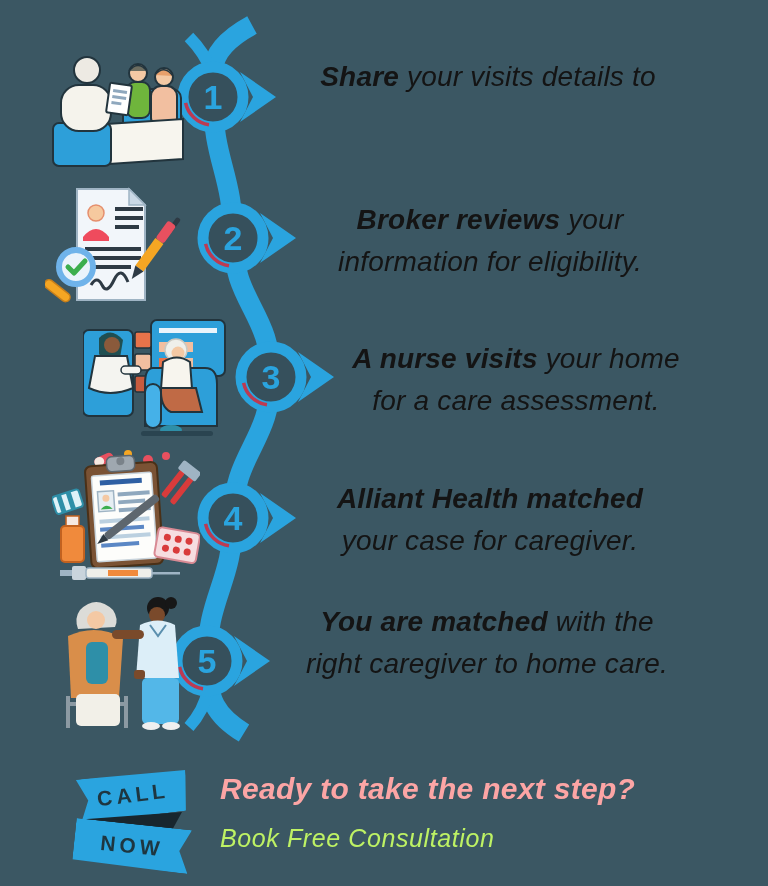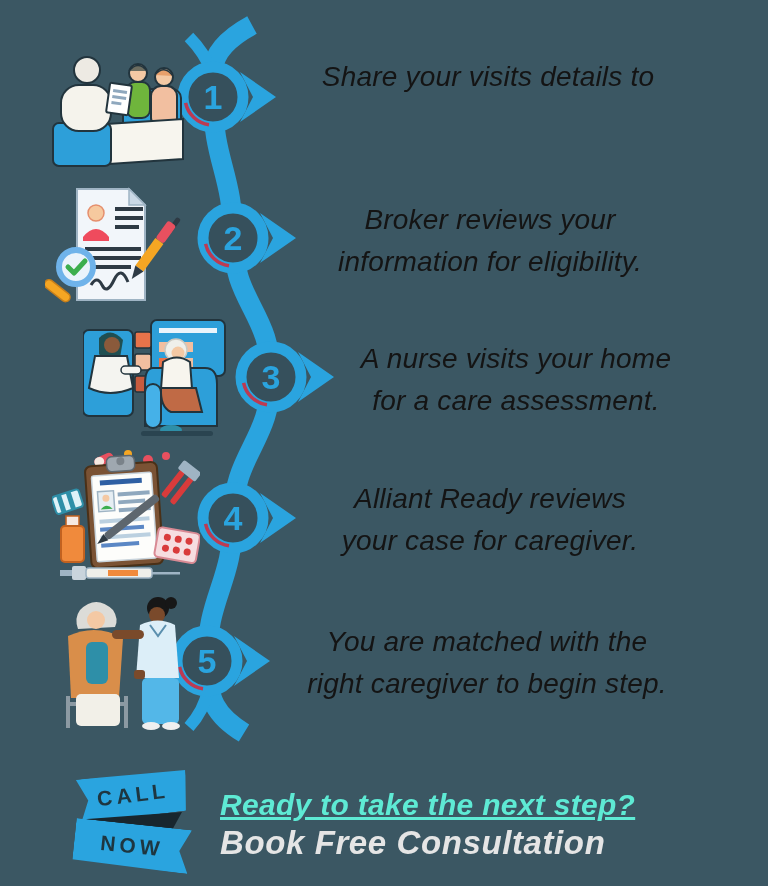"Share" .step-text b { font-weight: 400 -> 700 }
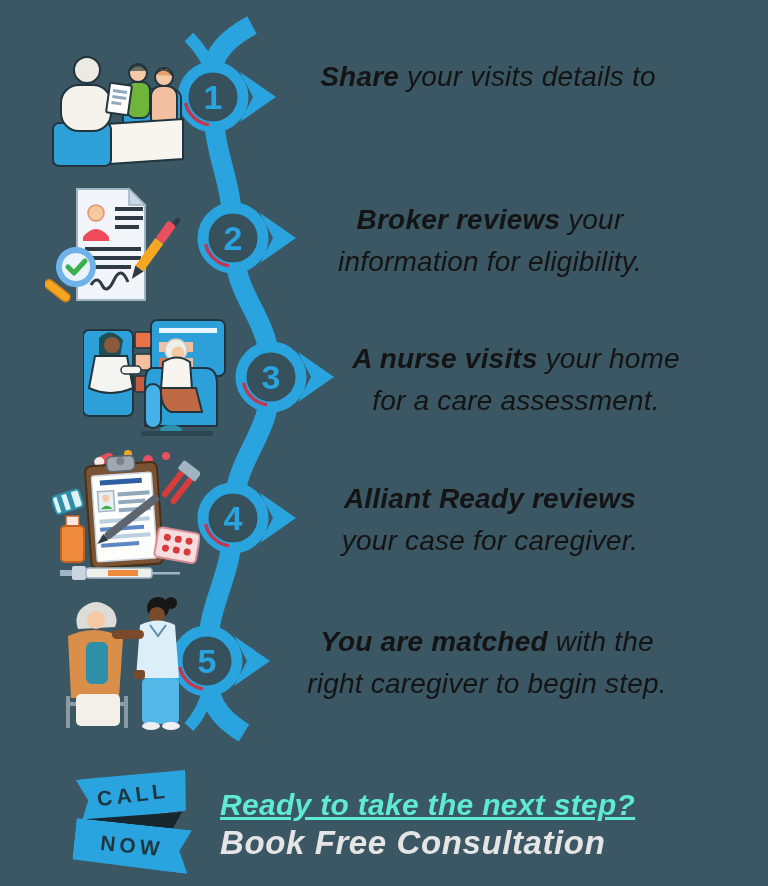"Alliant Ready reviews" b { text: Ready reviews -> Health matched }
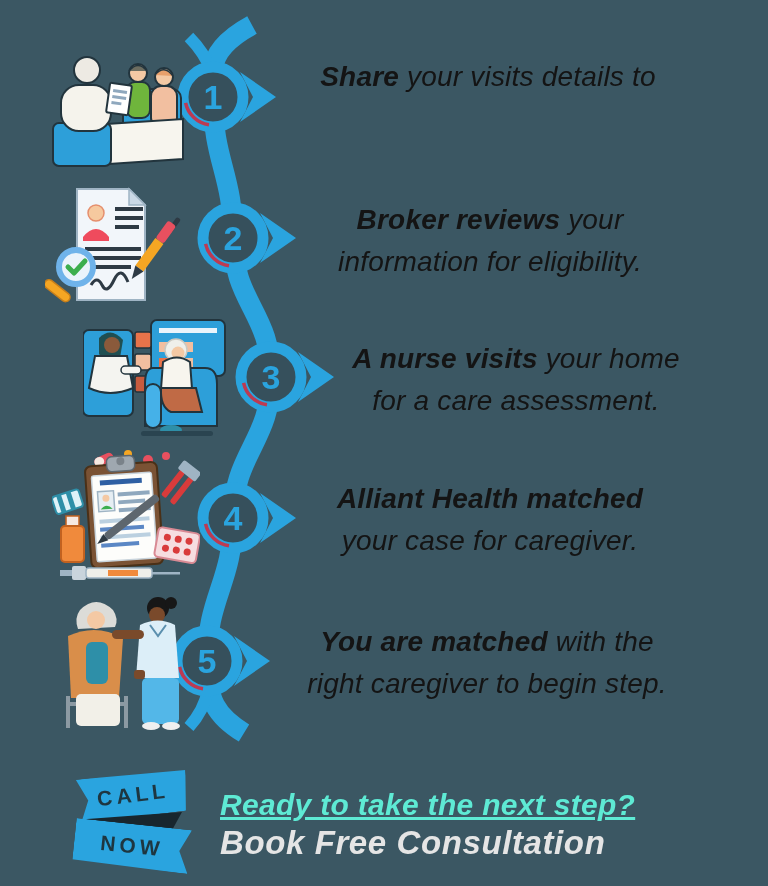"You are matched with the" .s5 { top: 621px -> 601px }
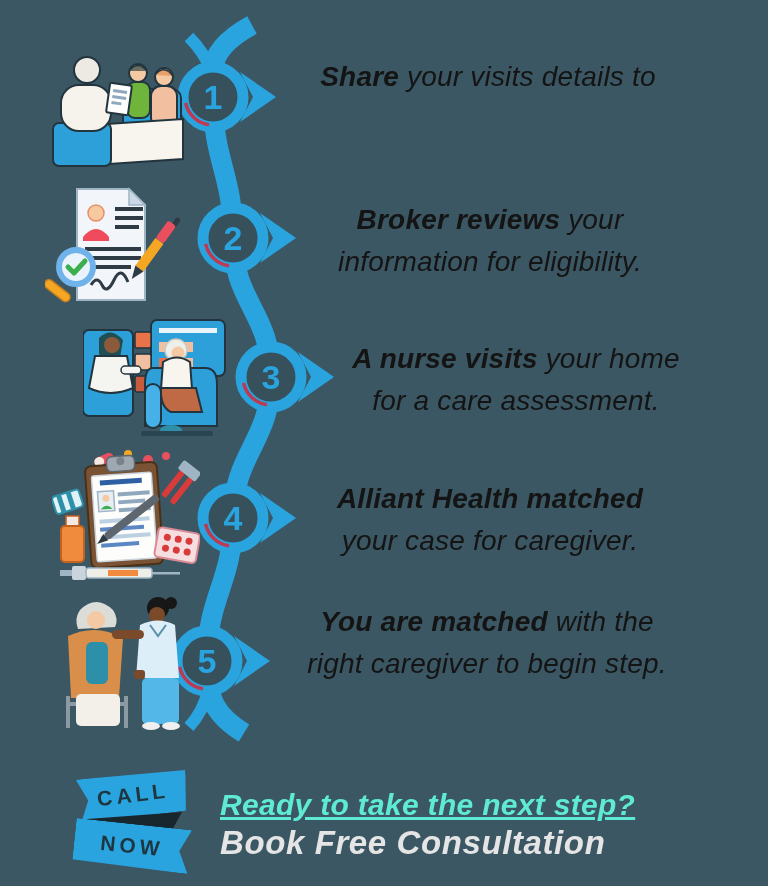"right caregiver to begin step." span { text: begin step -> home care }
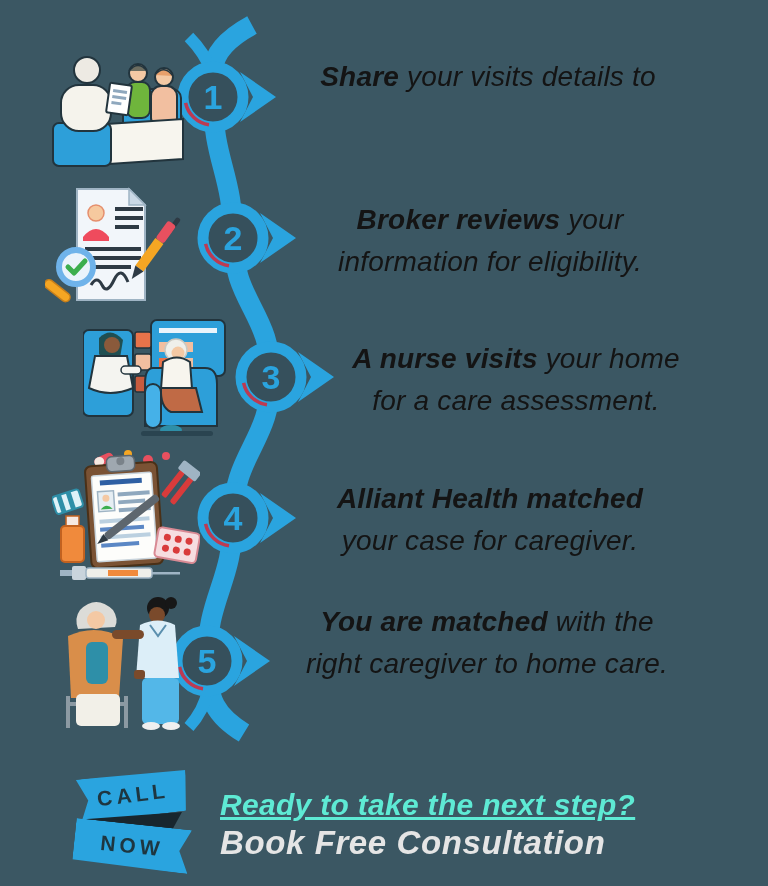"Ready to take the next" .headline { color: #5eead4 -> #fca5a5; text-decoration: underline -> none; top: 788px -> 772px }
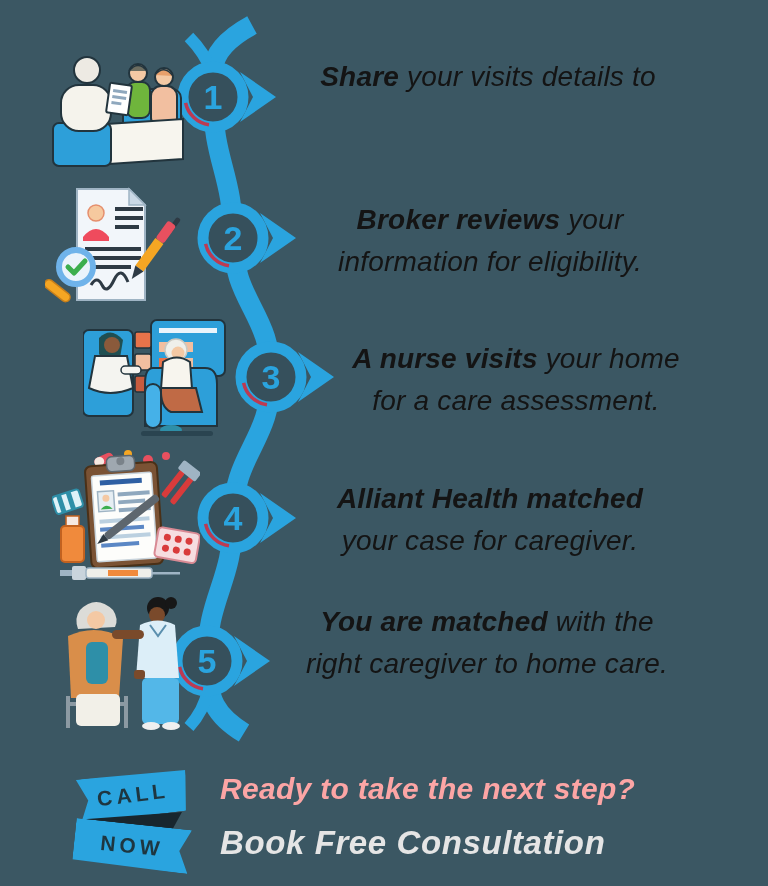"Book Free Consultation" .cta { color: #e5e5e5 -> #bef264; font-size: 33px -> 25px; font-weight: 700 -> 400 }
